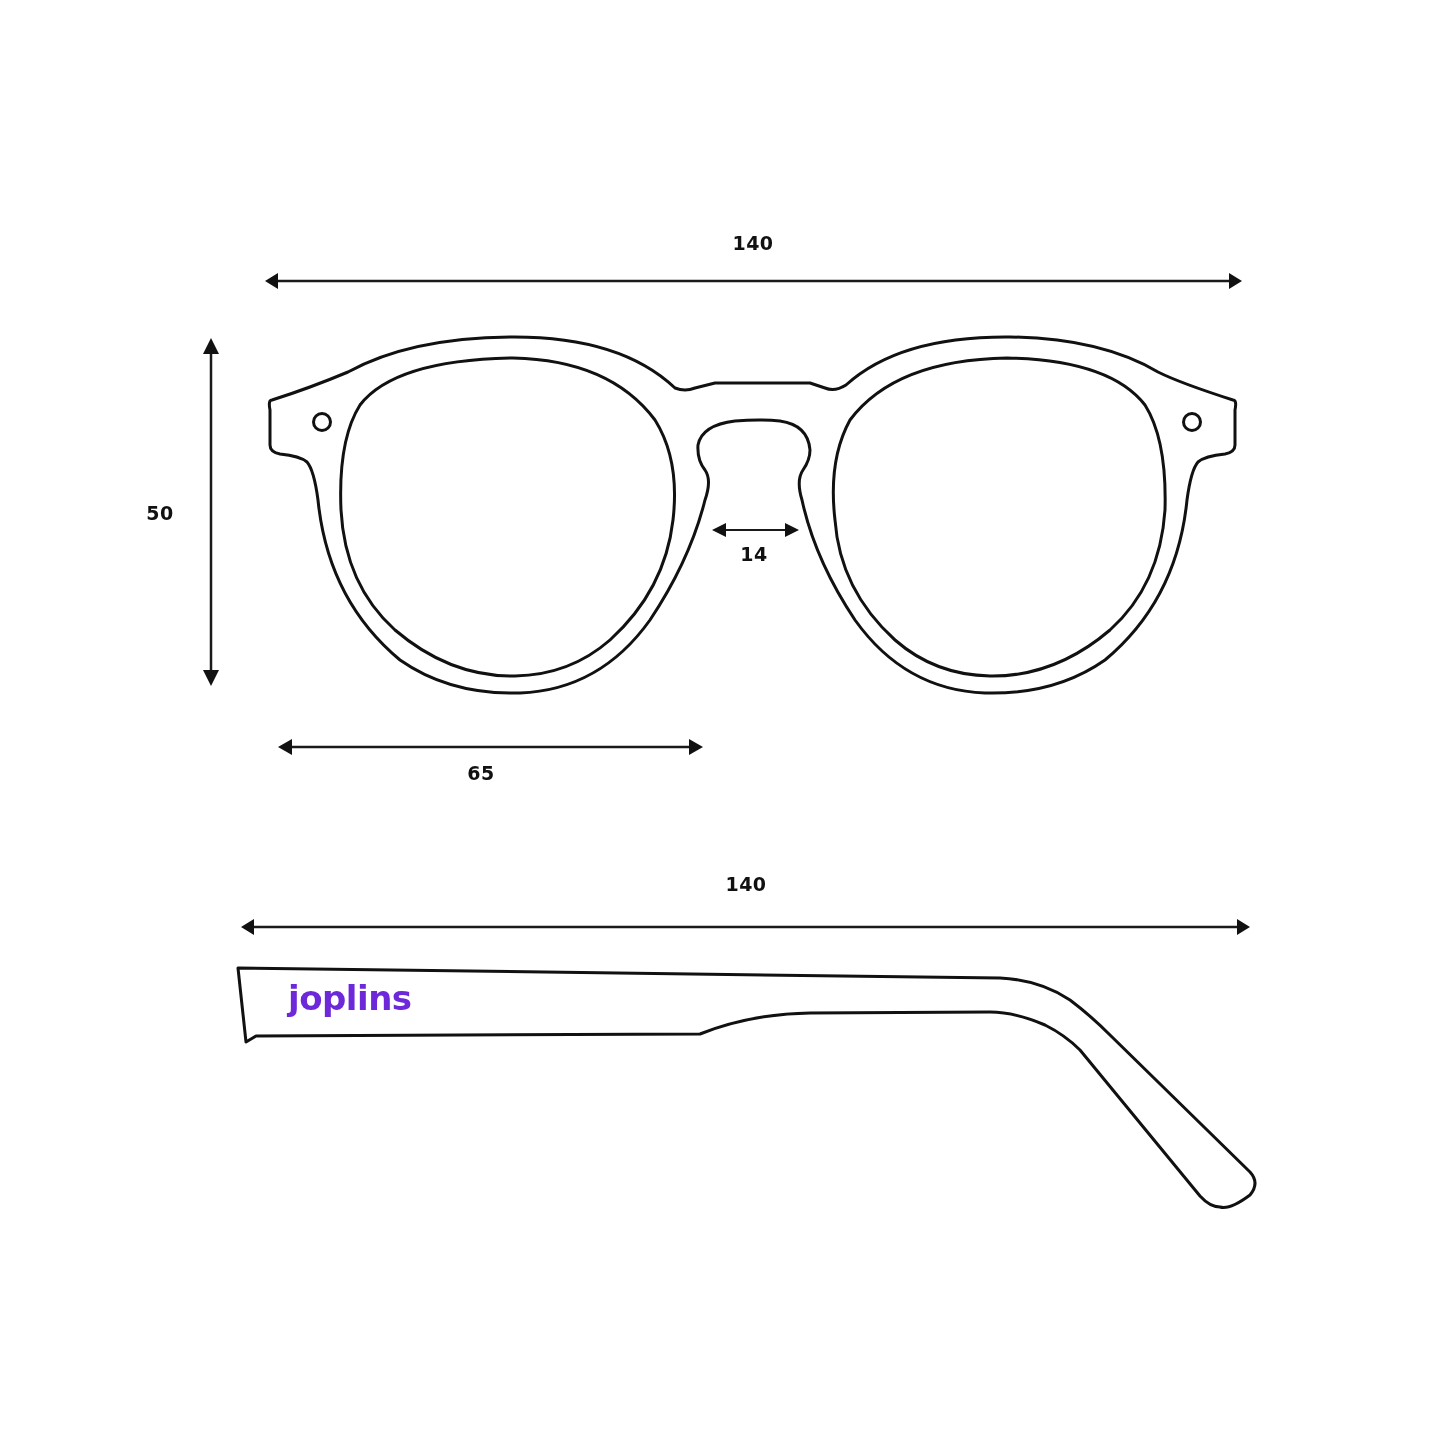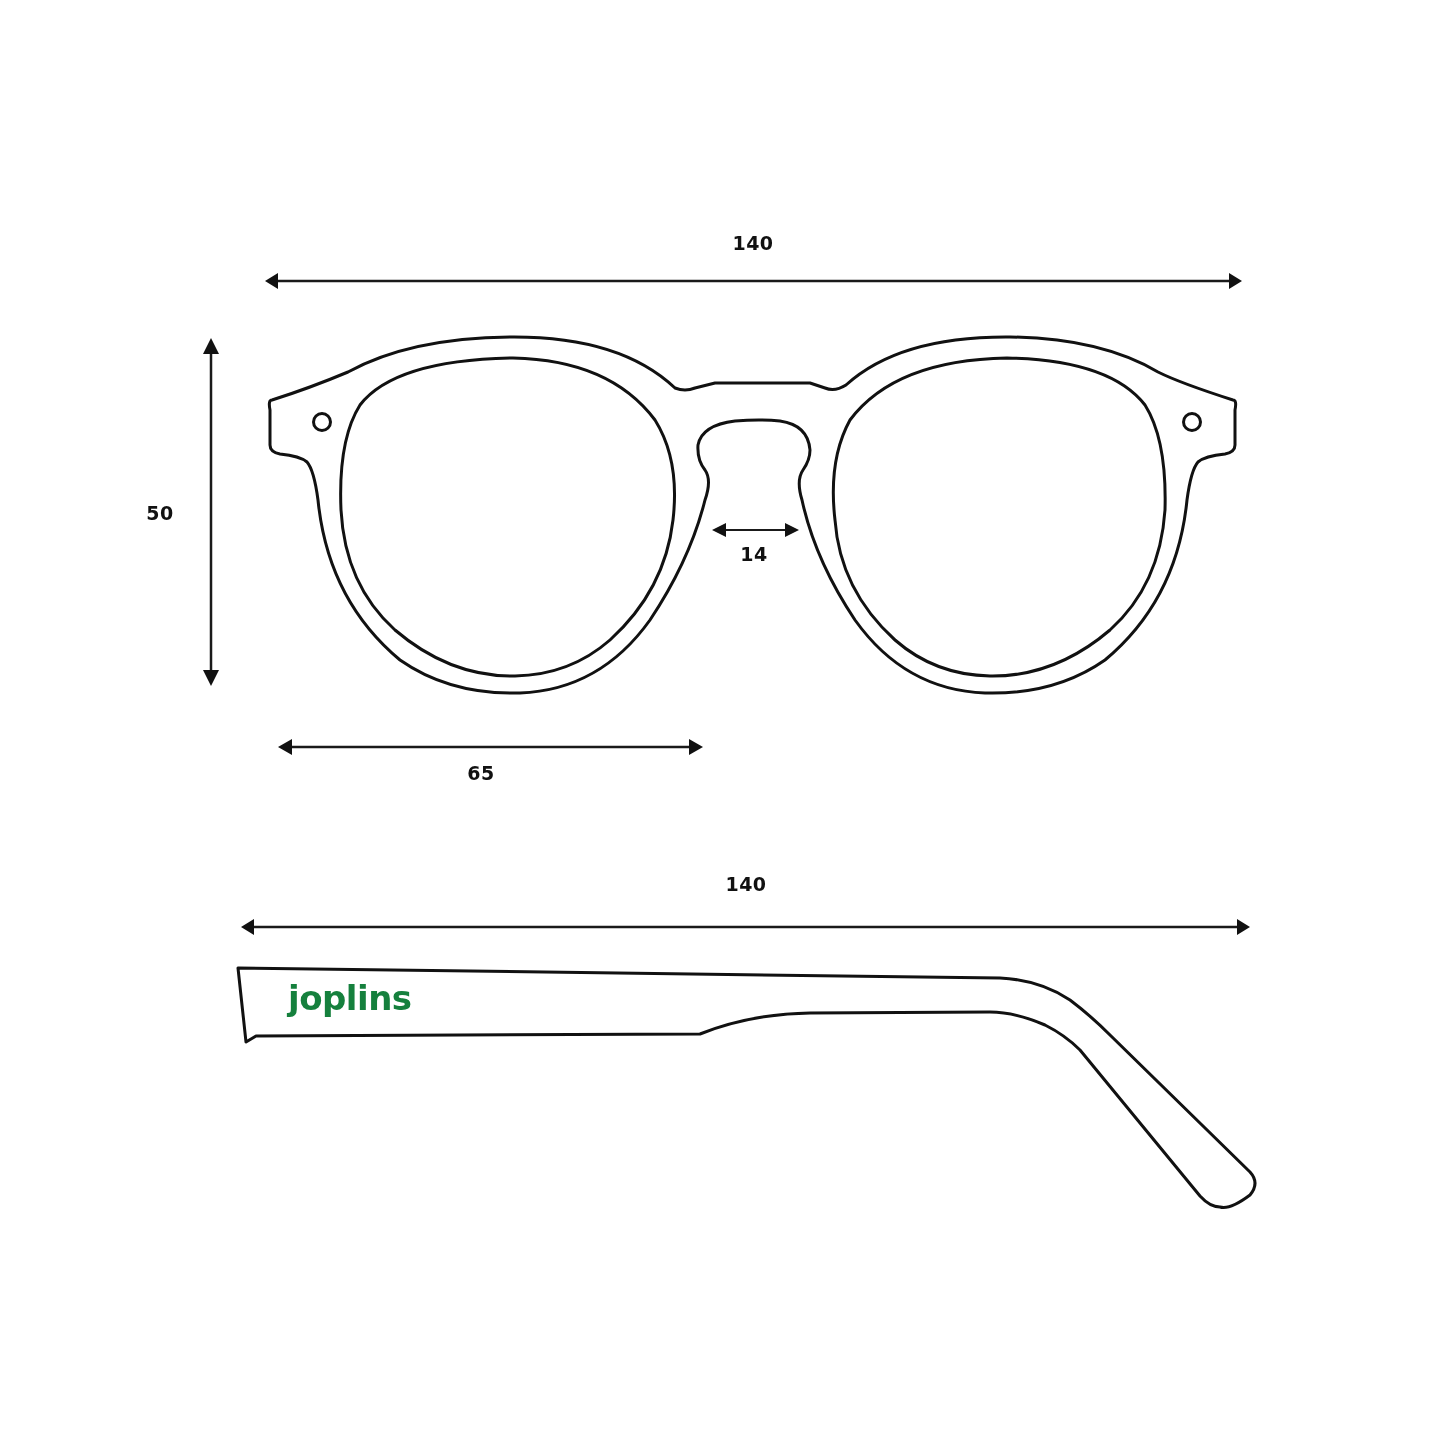"joplins" .brand { color: #15803d -> #6d28d9 }
